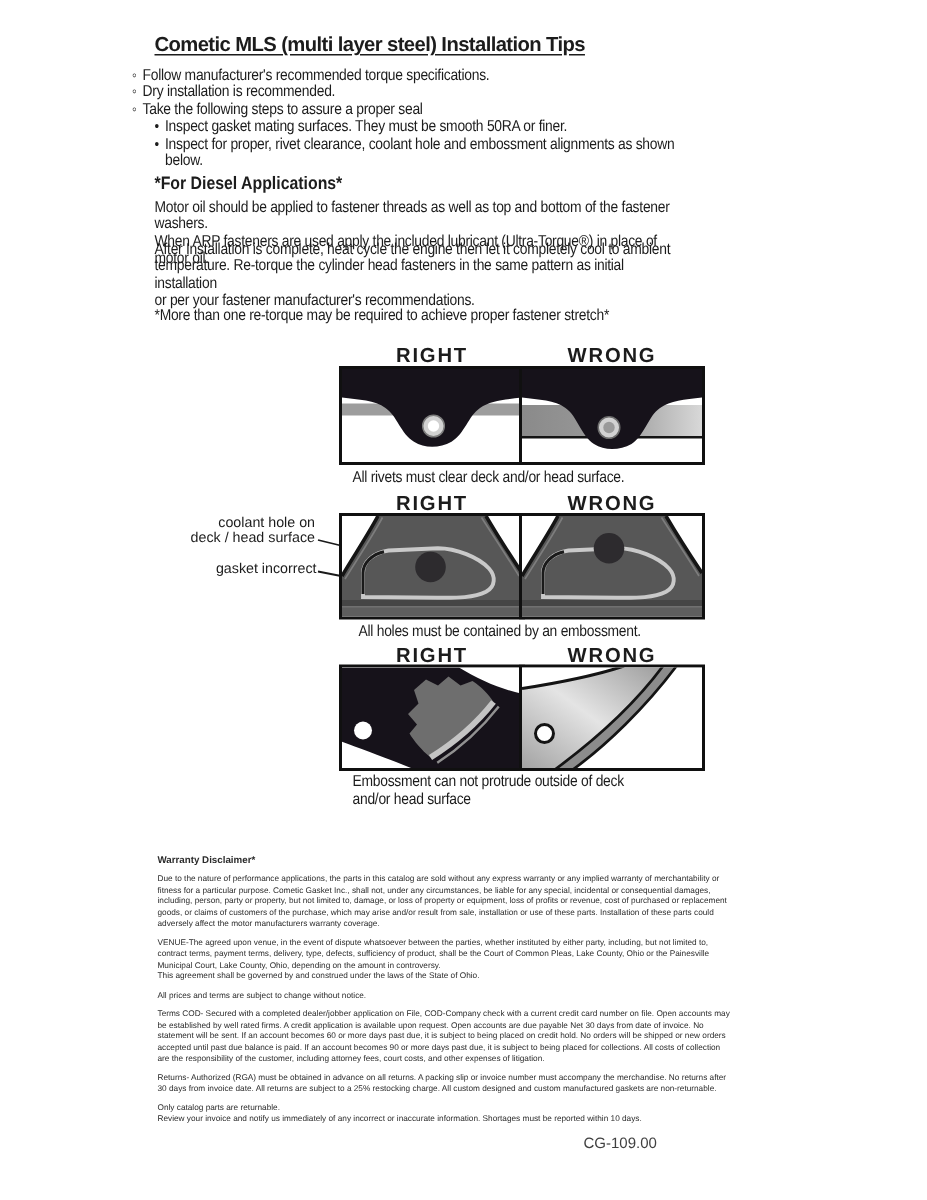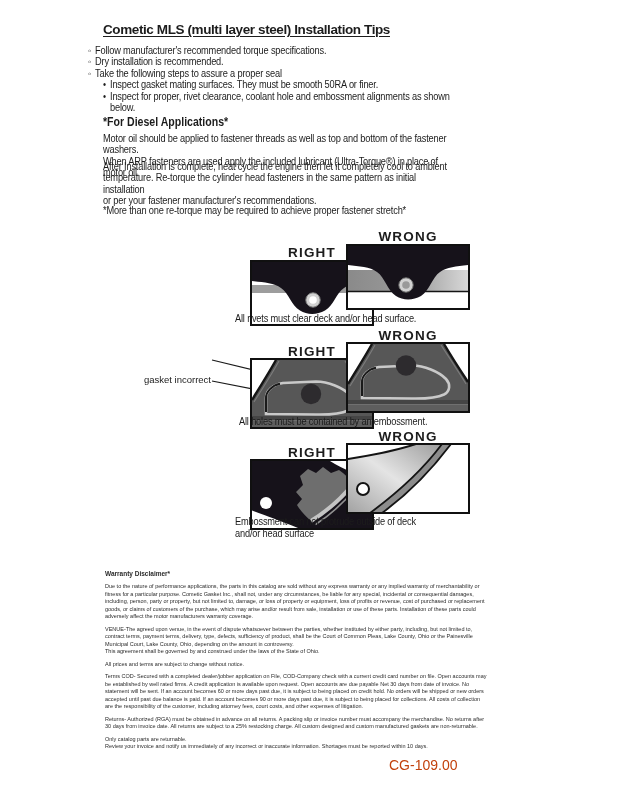"RIGHT" .col-l { left: 250px -> 226px; margin-top: 16px -> none }
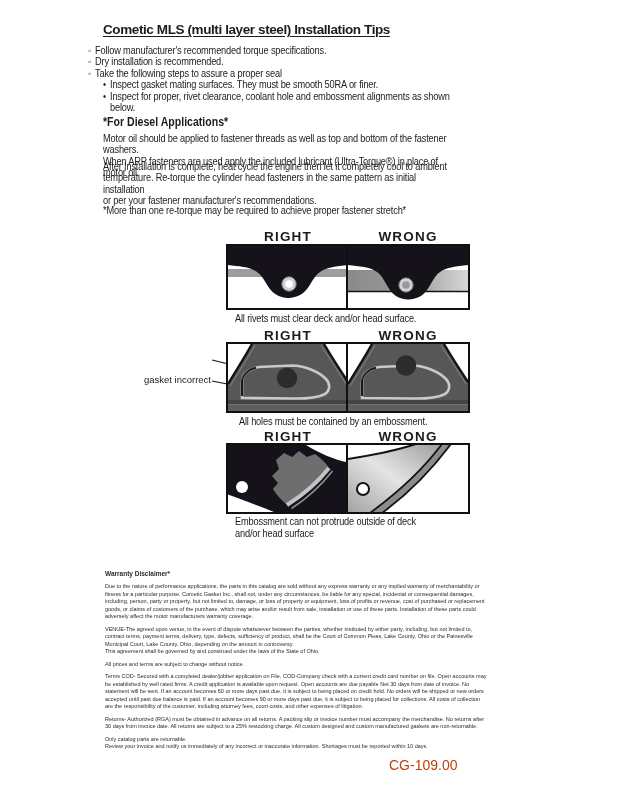"coolant hole on" div.anno { html: none -> <div>coolant hole on deck / head surface</div> }
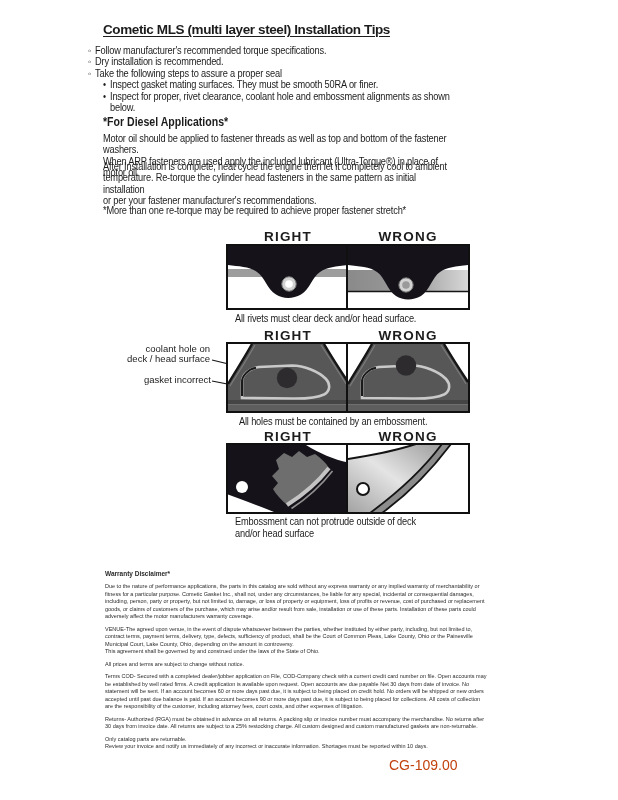"CG-109.00" .docnum { color: #c2410c -> #404040; font-size: 14px -> 10px }
